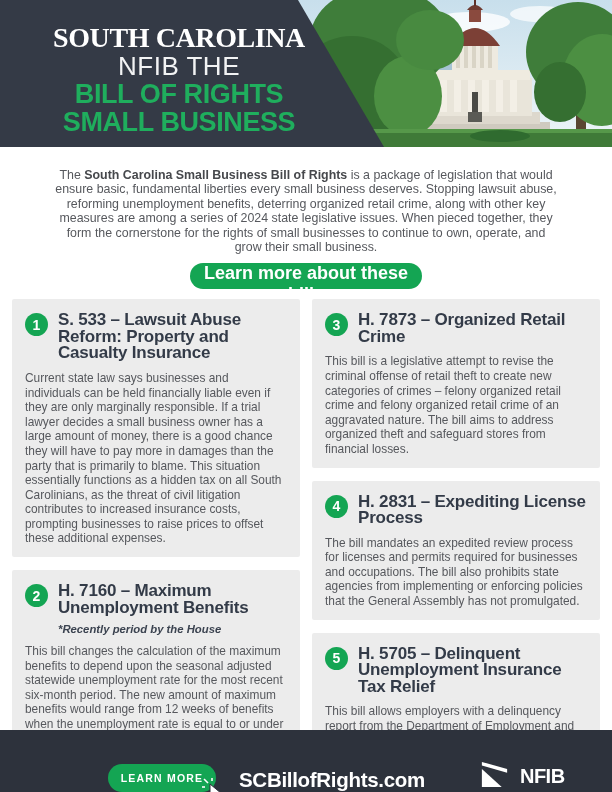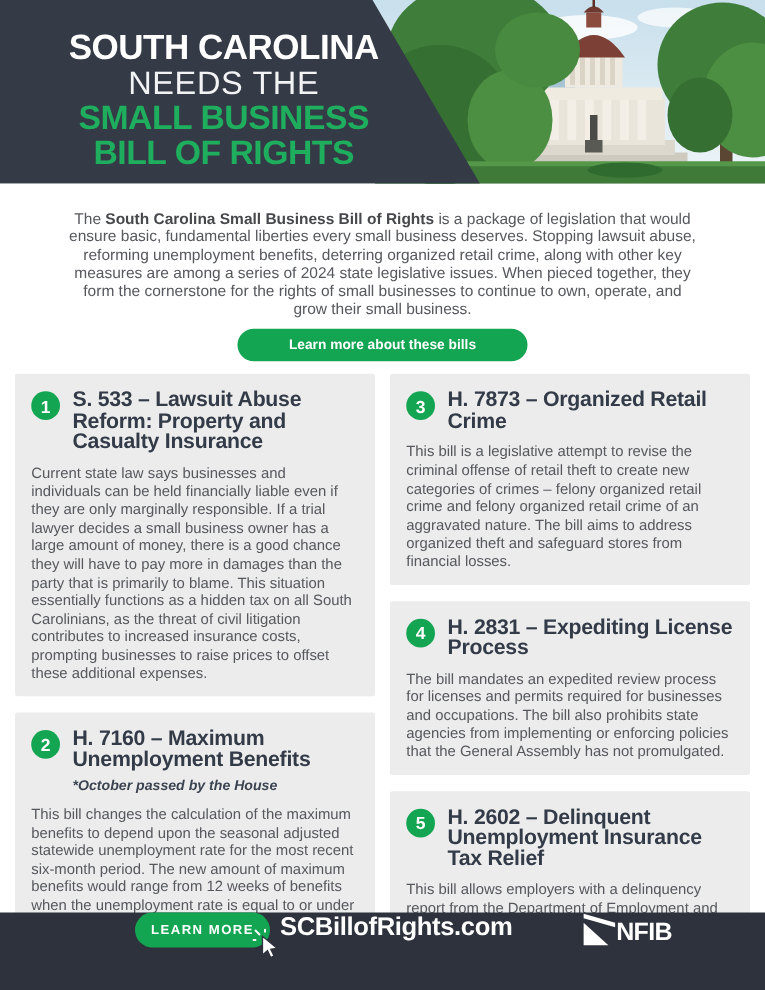"SOUTH CAROLINA" .ht-white-bold { font-family: none -> Liberation Serif, serif }
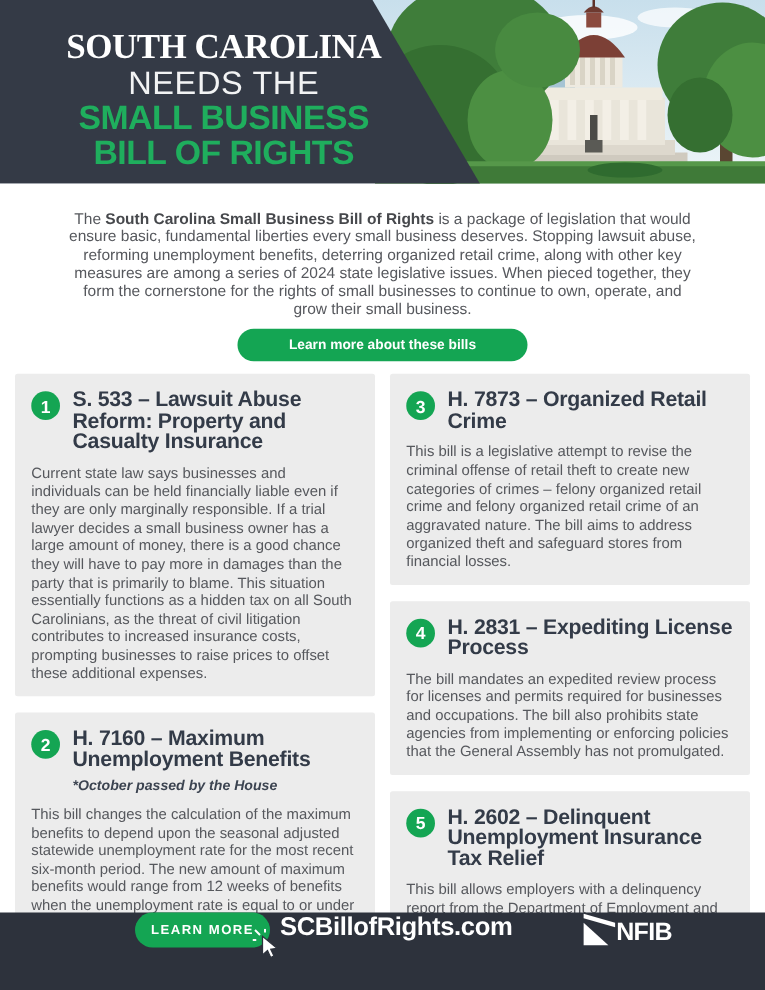"NEEDS THE" div.ht-white-light { text: NEEDS -> NFIB }
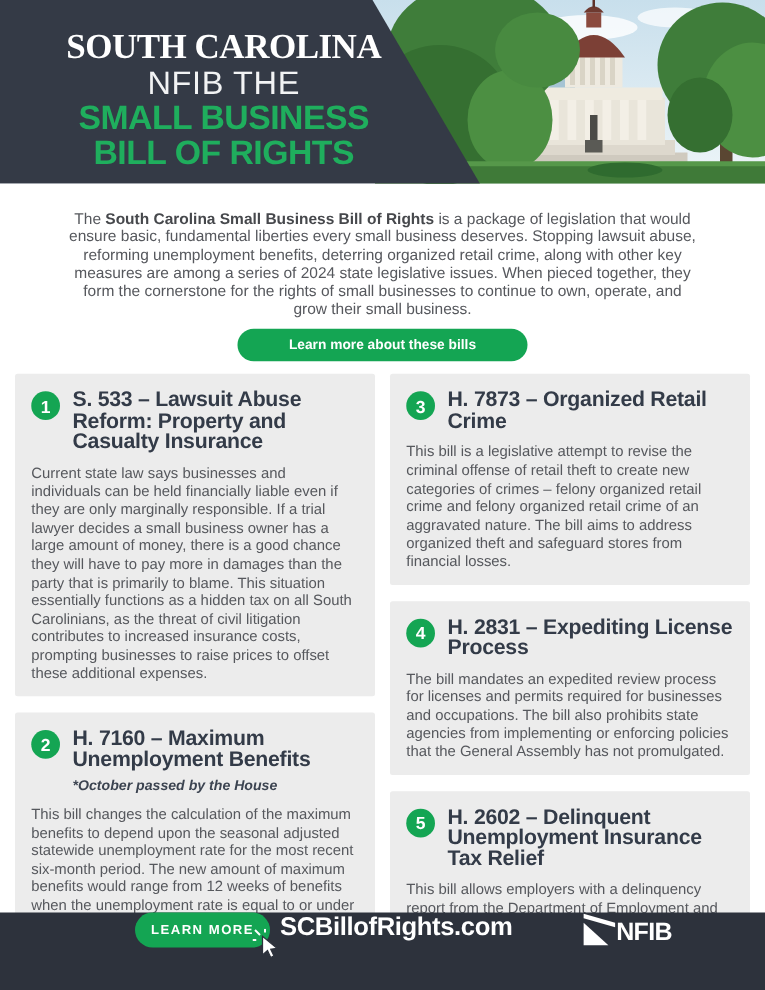"SMALL BUSINESS" div.ht-green { order: before "BILL OF RIGHTS" -> after "BILL OF RIGHTS" }
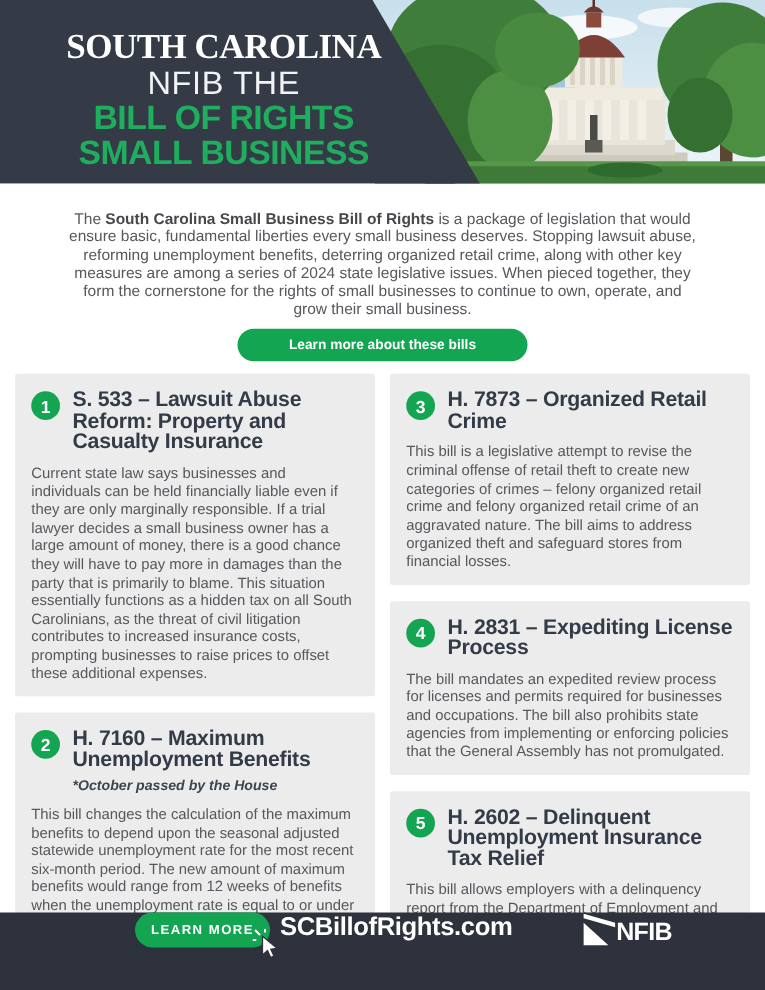"Learn more about these bills" .cta-pill { font-size: 11px -> 18px }
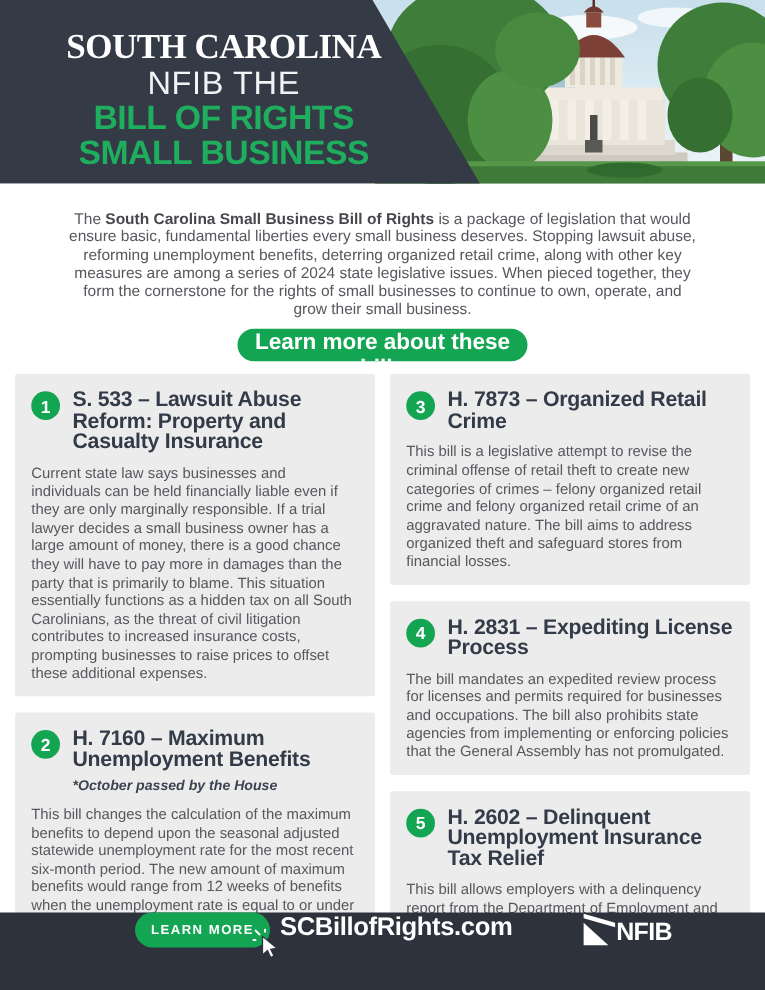"*October passed by the House" p.card-note { text: October passed -> Recently period }
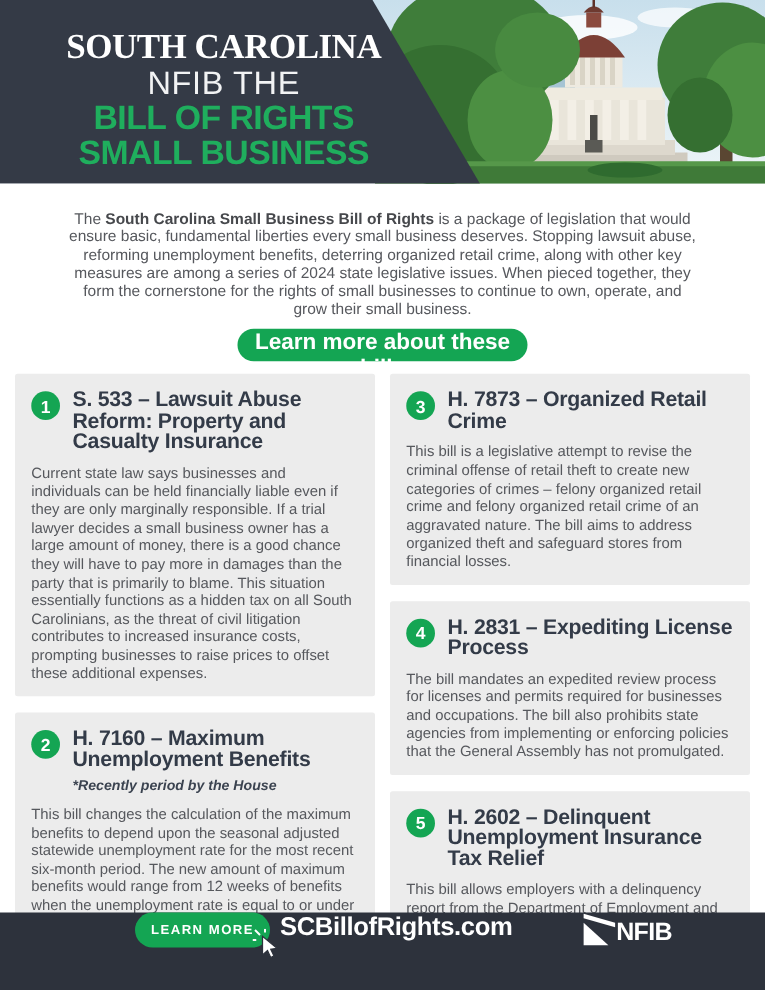"H. 2602 – Delinquent Unemployment" h3.card-title { text: 2602 -> 5705 }
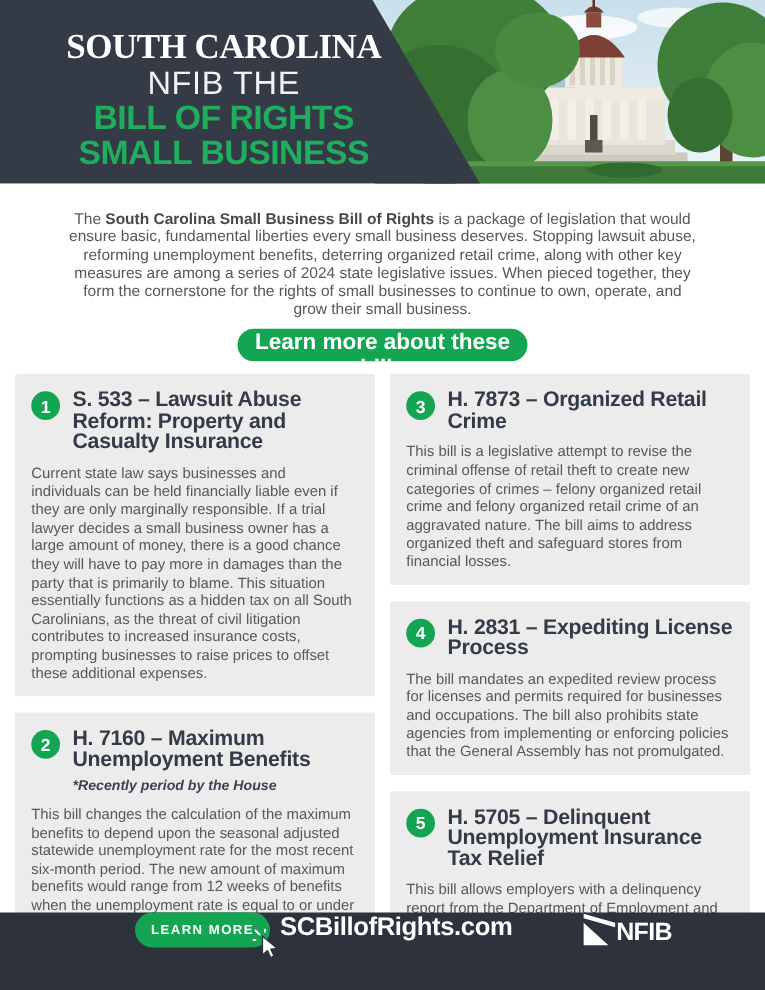"LEARN MORE" .footer { align-items: flex-start -> flex-end }
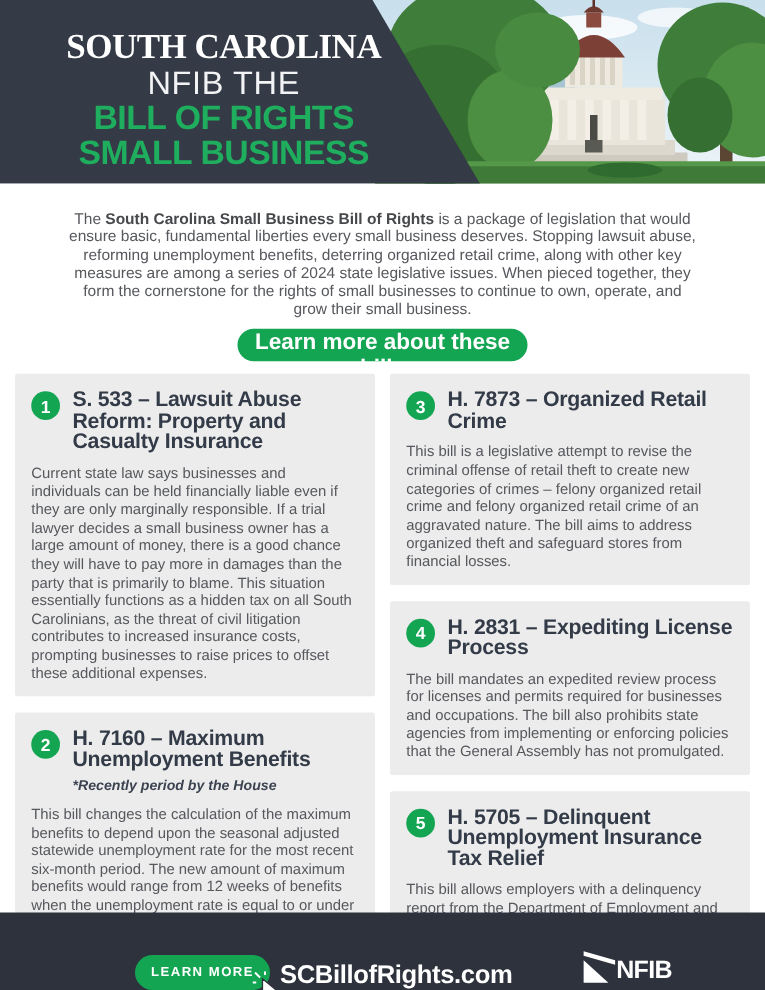"SCBillofRights.com" .footer-site { margin-left: 8px -> 23px }
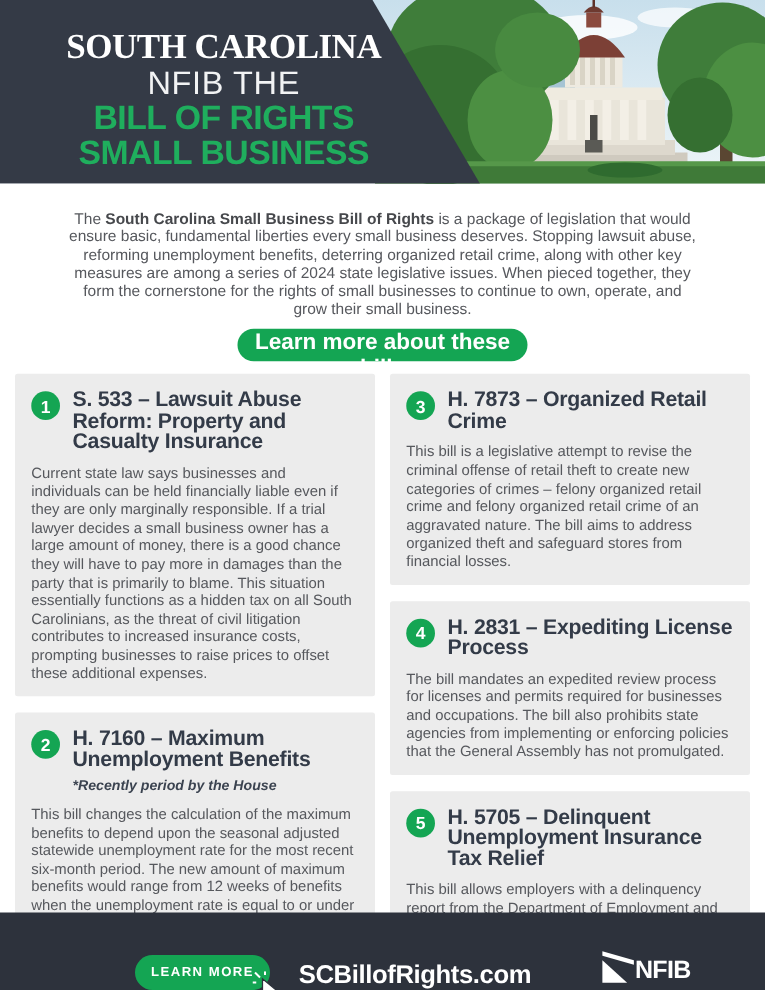"NFIB" .footer-brand { gap: 0 -> 12px }
